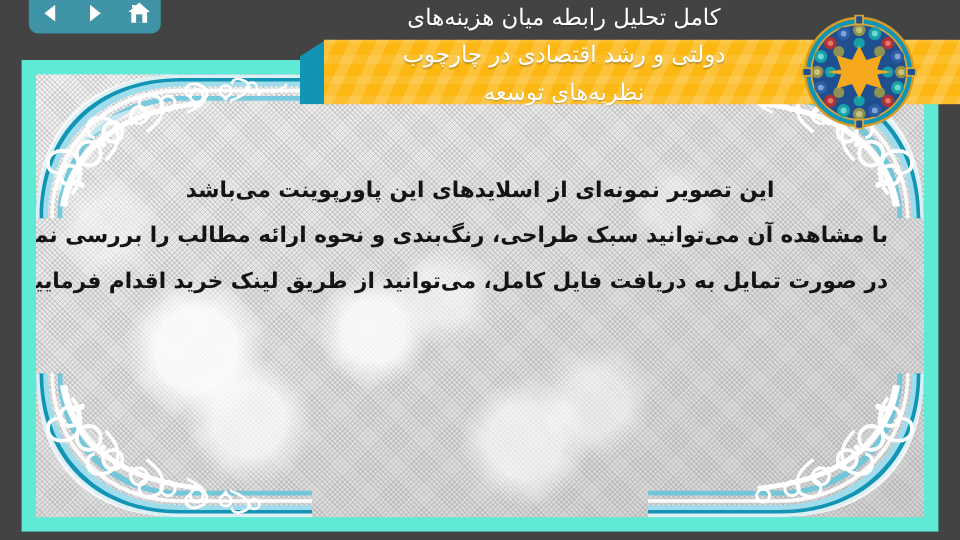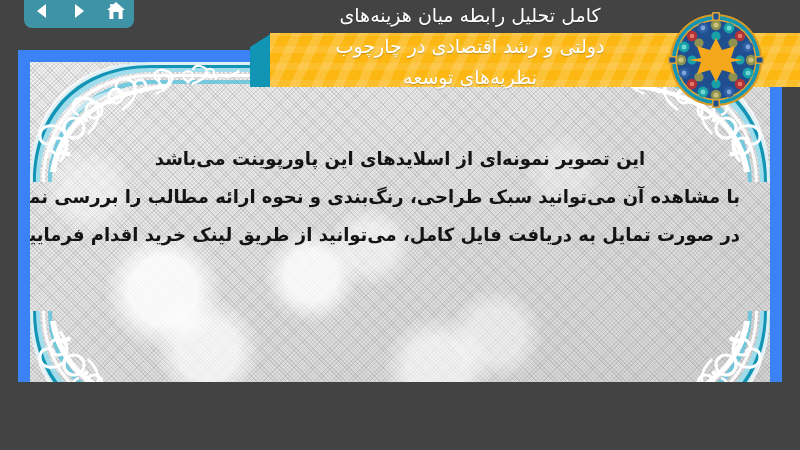"کامل تحلیل رابطه میان هزینه‌های" #stage { height: 382px -> 450px }
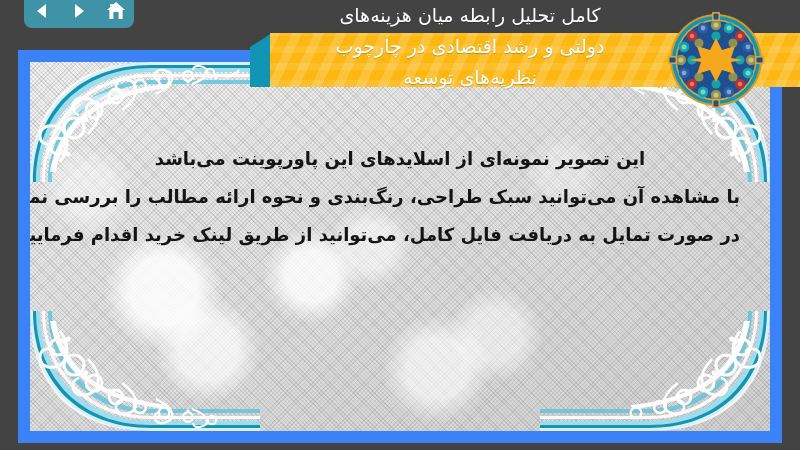"این تصویر نمونه‌ای از اسلایدهای" .frame { background: #3b82f6 -> #5eead4 }
